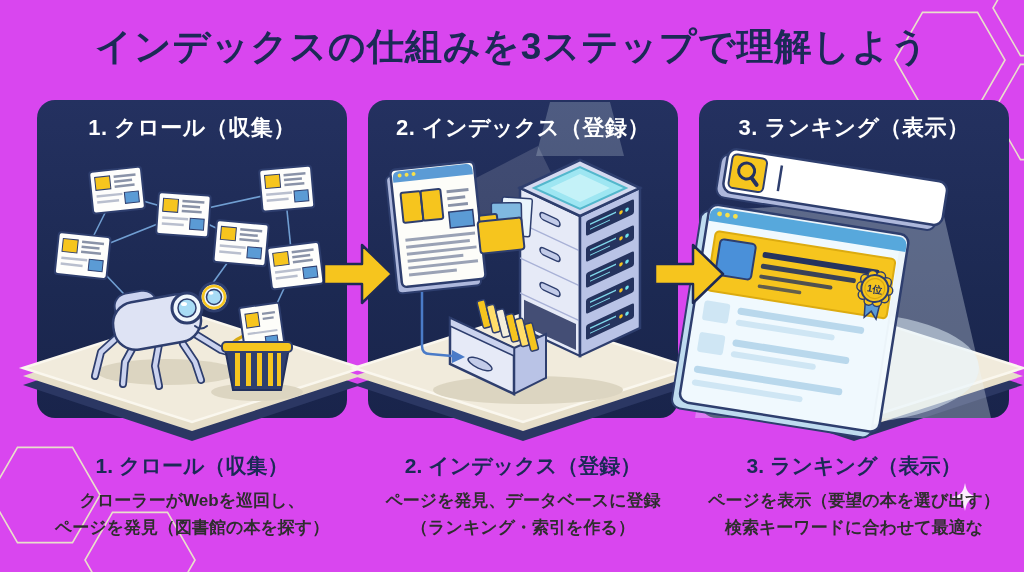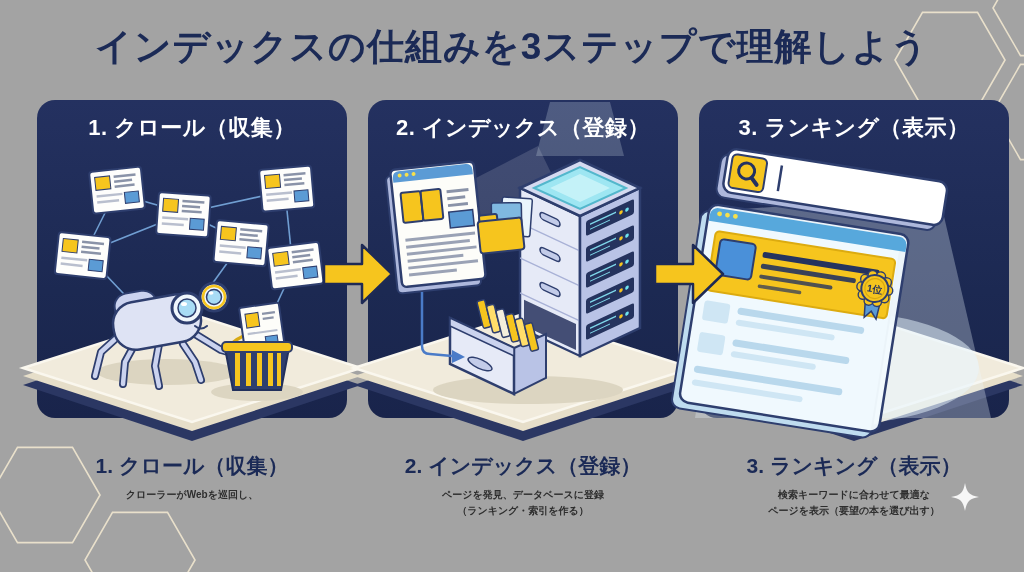"インデックスの仕組みを3ステップで理解しよう" .stage { background: #a3a3a3 -> #d946ef }
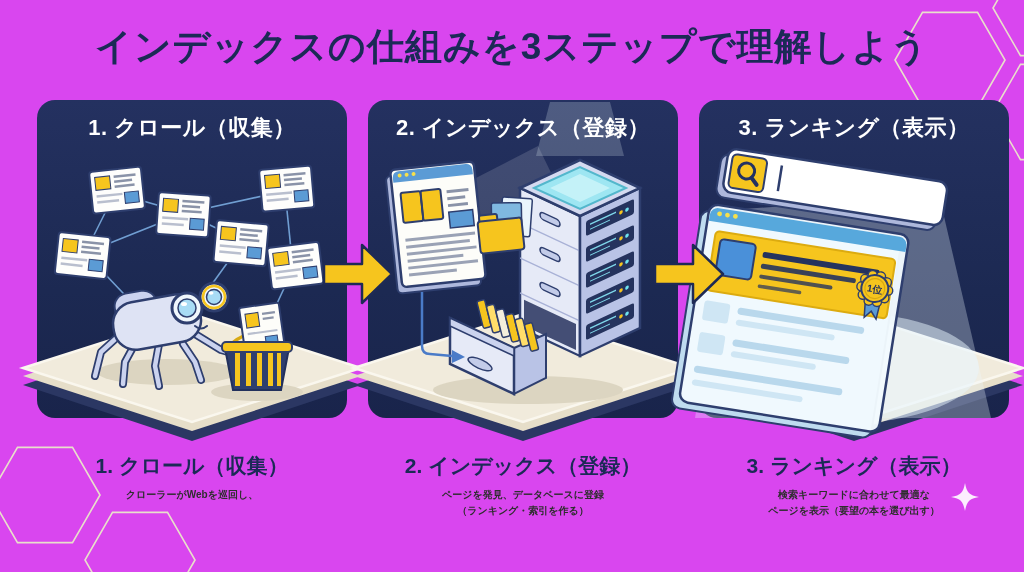"クローラーがWebを巡回し、" .cap-line { font-size: 10px -> 17px }
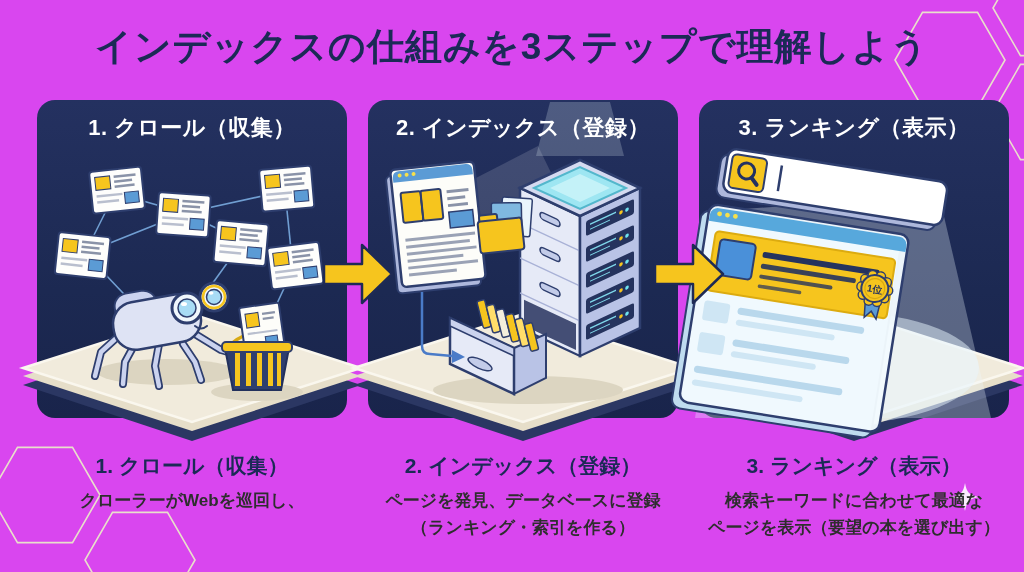"ページを発見（図書館の本を探す）" div.cap-line { html: none -> <div>ページを発見（図書館の本を探す）</div> }
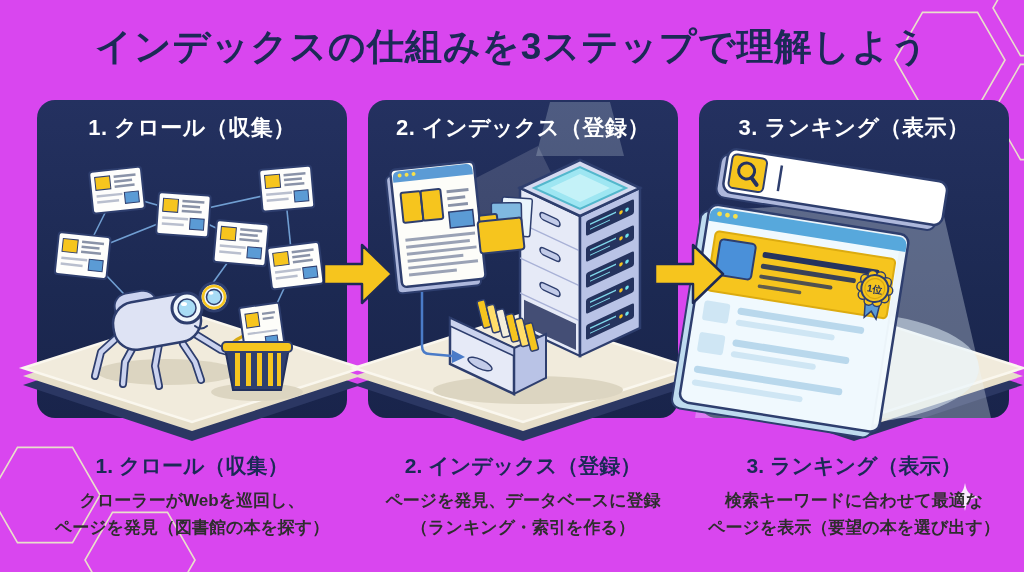"検索キーワードに合わせて最適な" div.cap-line { order: before "ページを表示（要望の本を選び出す）" -> after "ページを表示（要望の本を選び出す）" }
